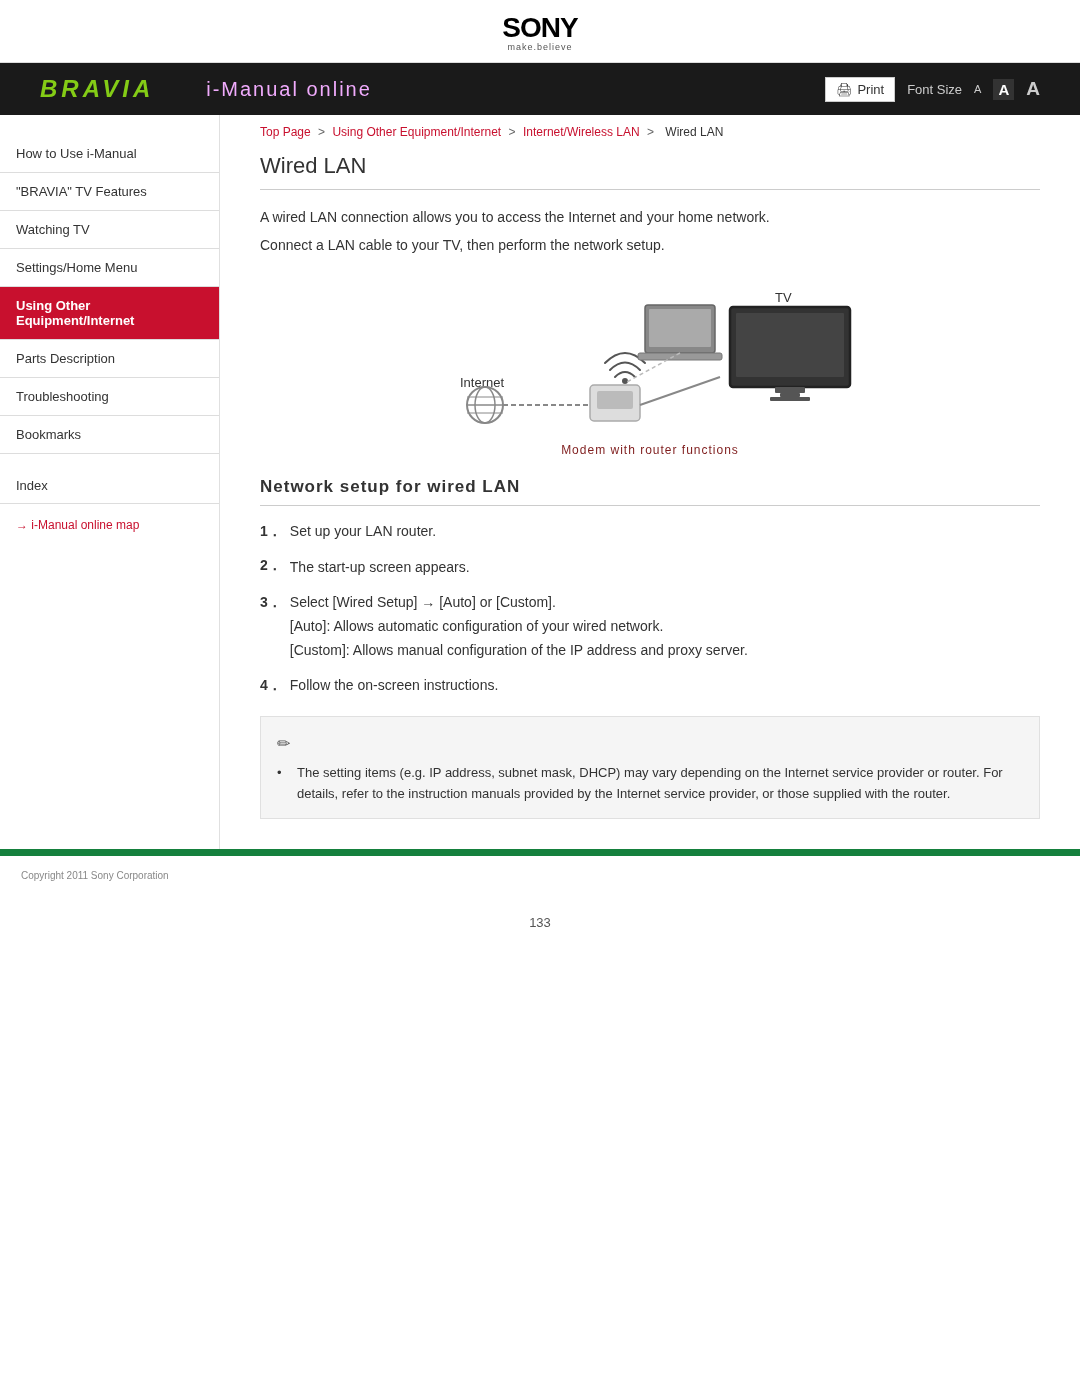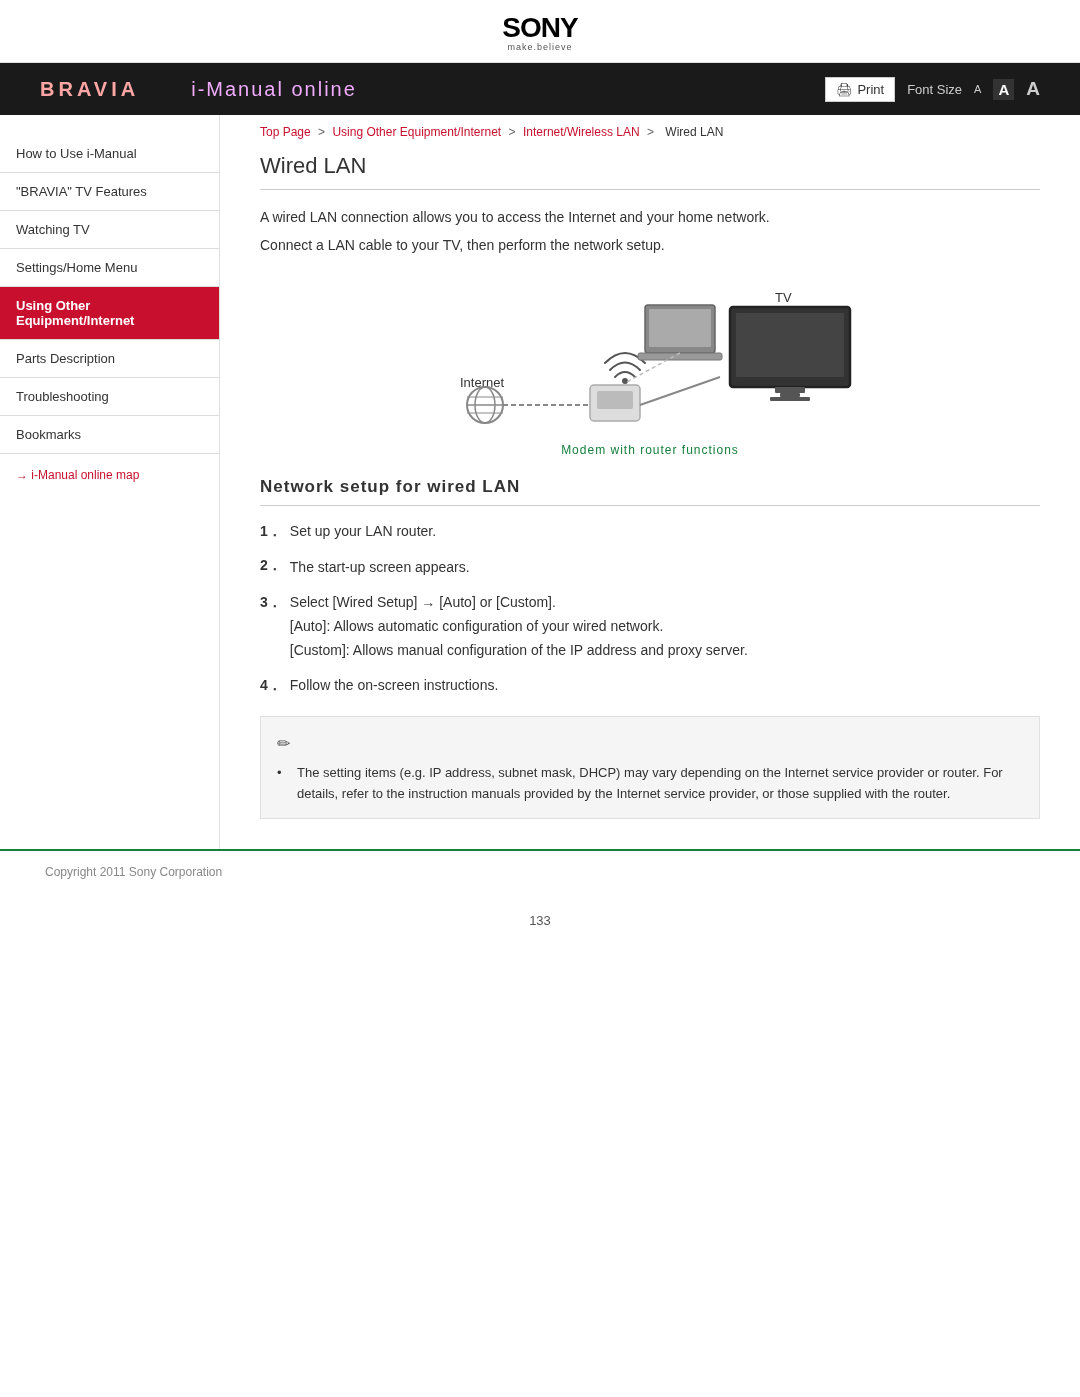"BRAVIA" .bravia-logo { color: #fca5a5 -> #84cc16; font-size: 20px -> 24px; font-style: none -> italic }
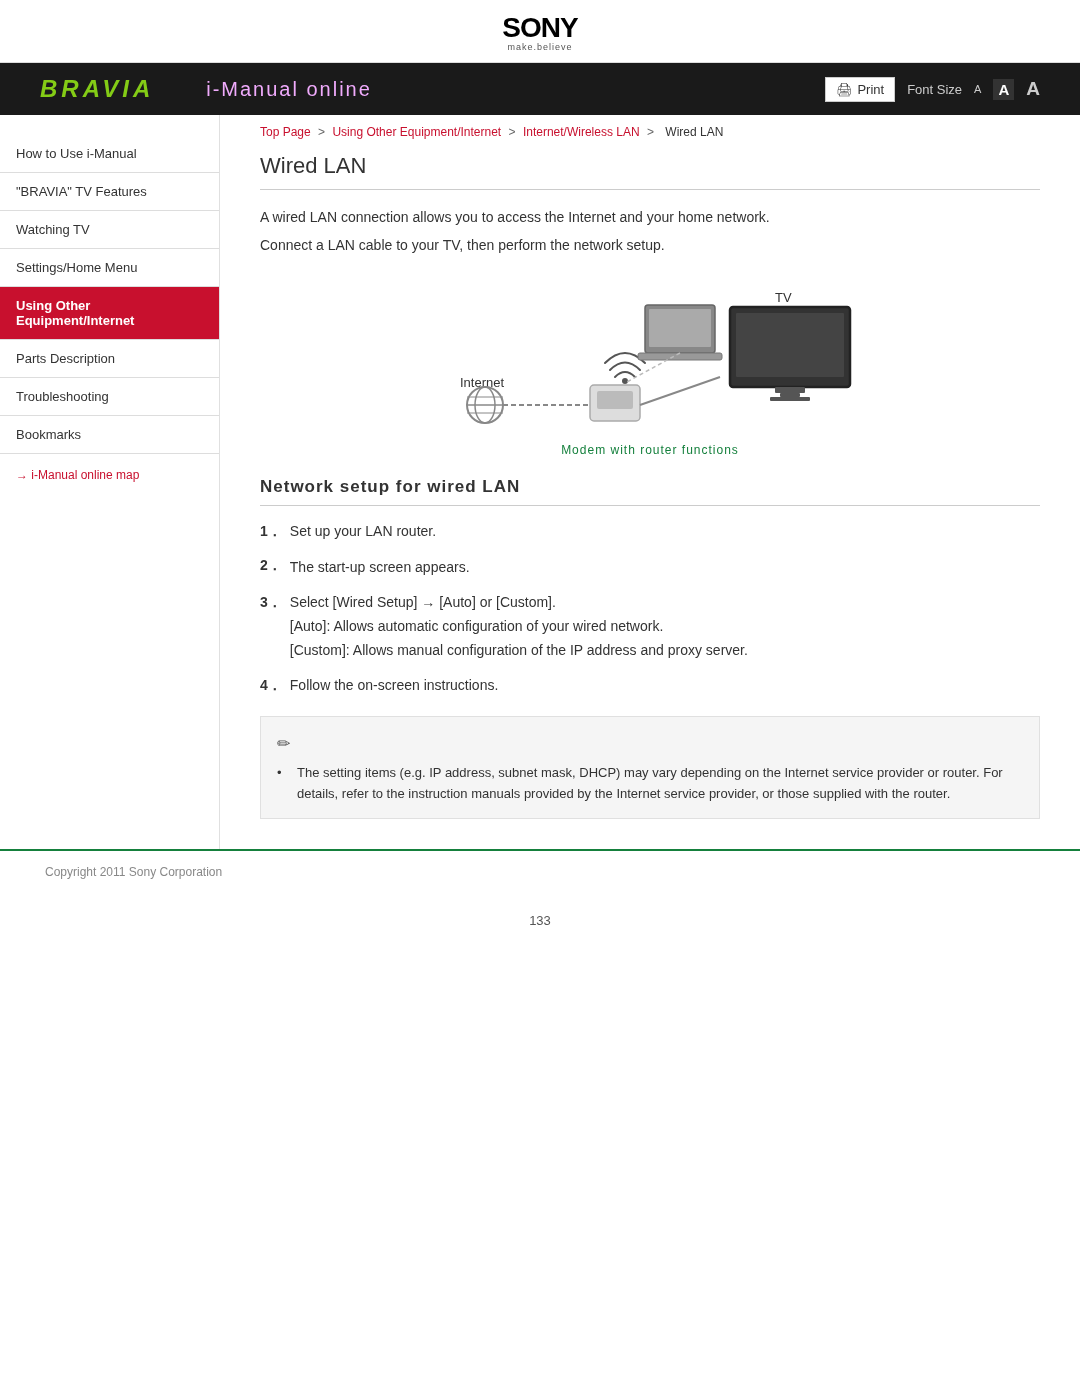"Modem with router functions" .diagram-caption { color: #15803d -> #7f1d1d }
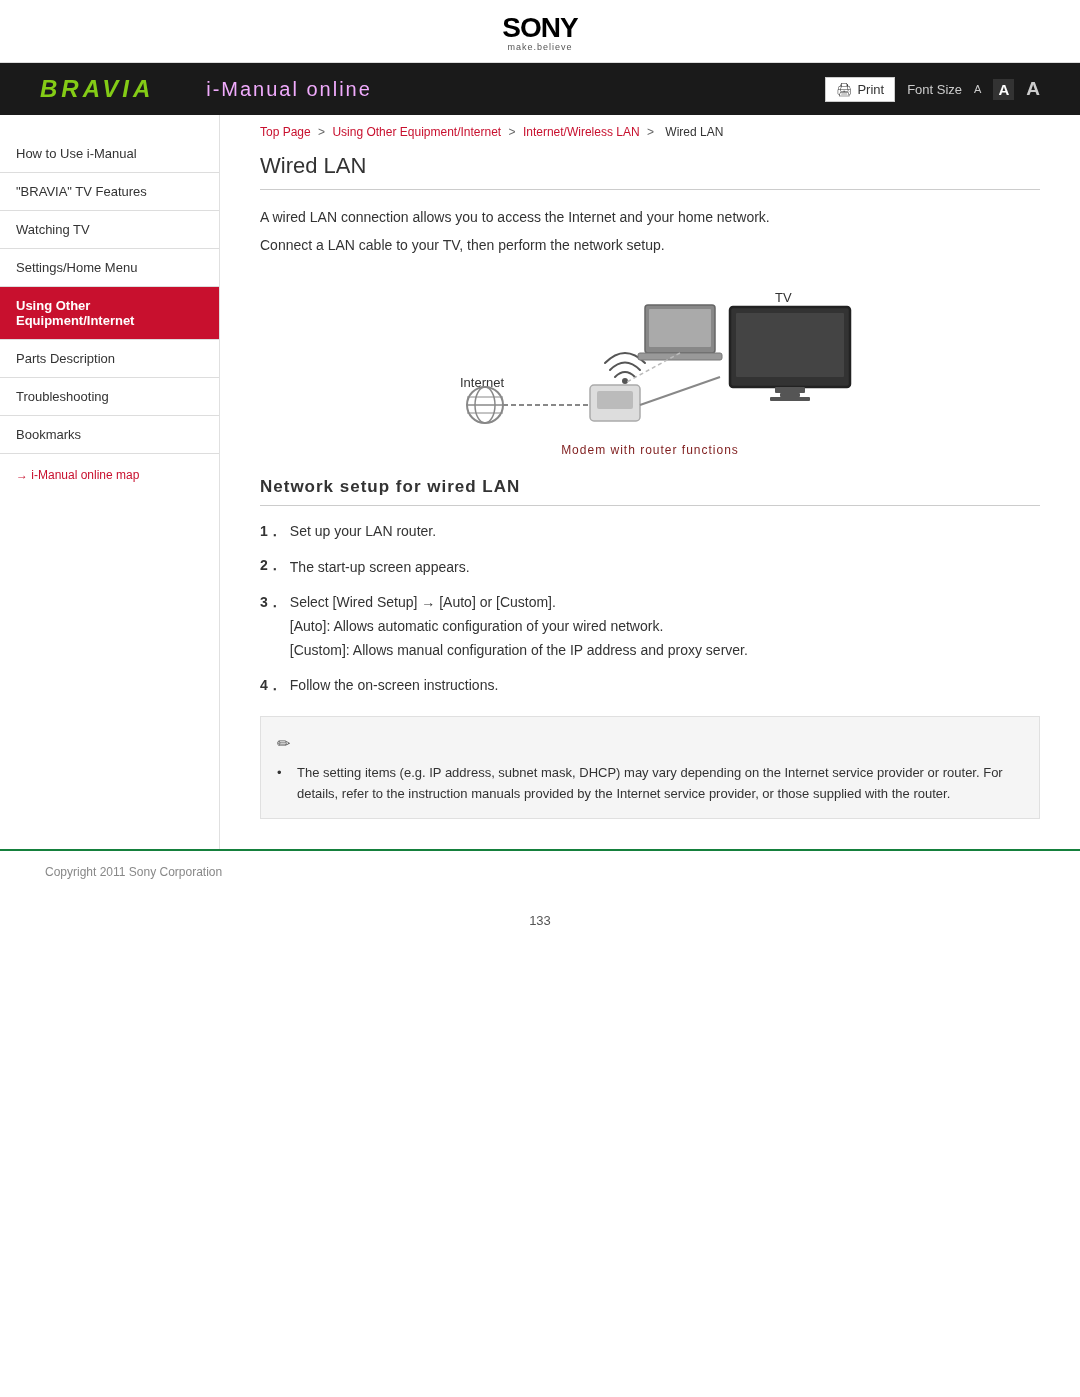"Index" ul.sidebar-nav { html: none -> <ul> <li> <span>Index</span> </li> </ul> }
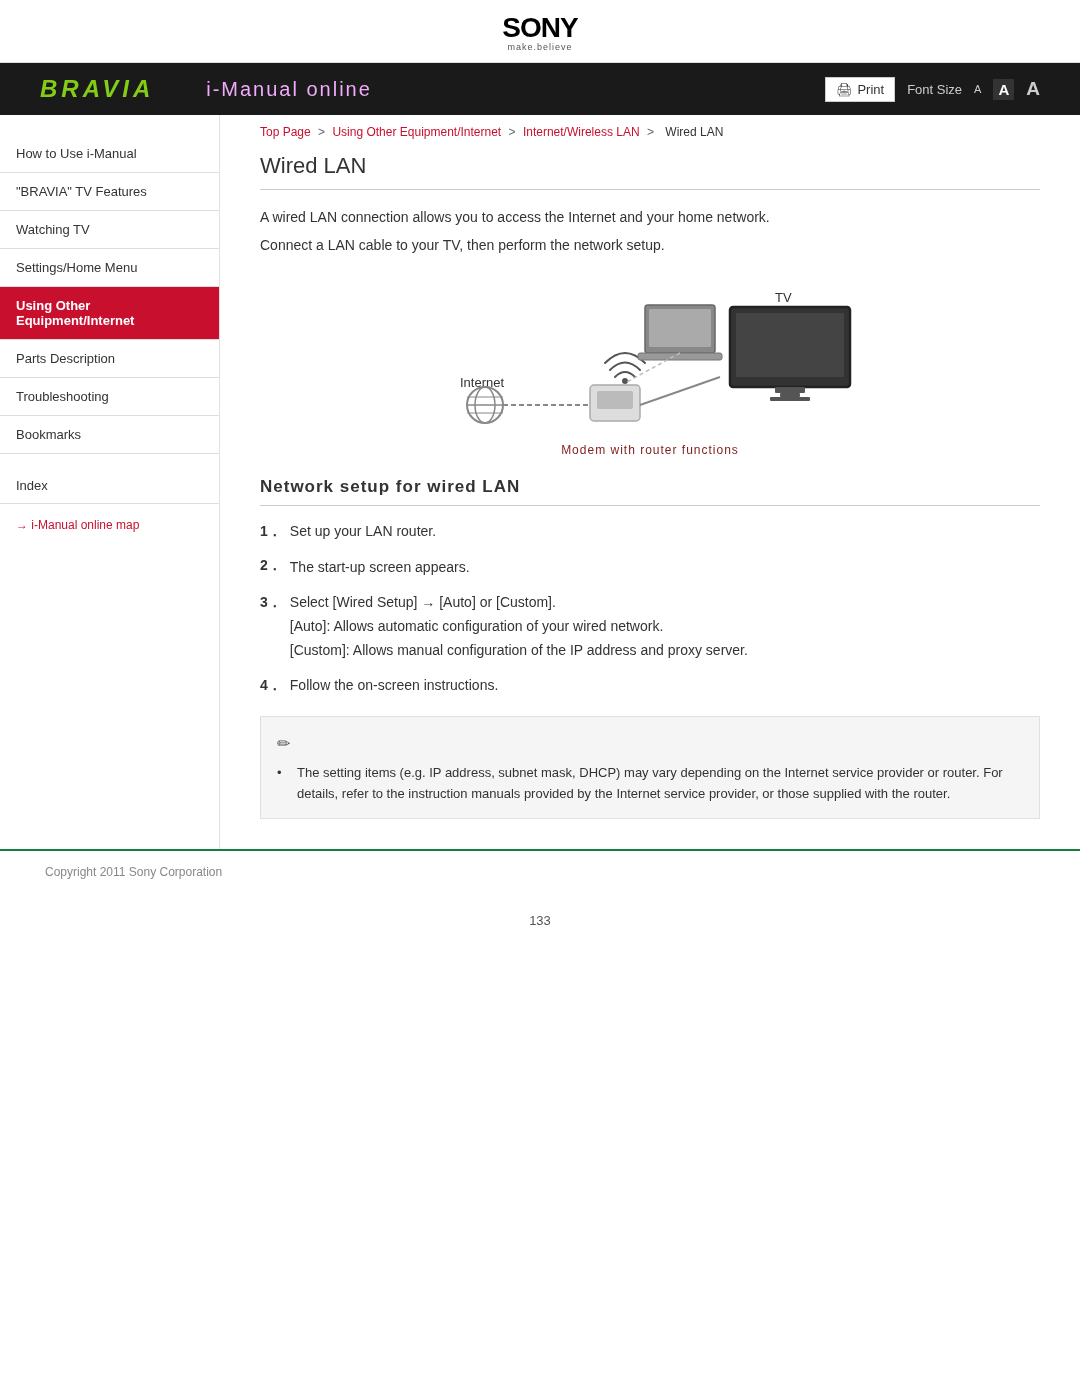"Copyright 2011 Sony Corporation" .footer { border-top: 2px solid #15803d -> 7px solid #15803d; font-size: 12px -> 10px; padding: 14px 45px -> 14px 21px }
